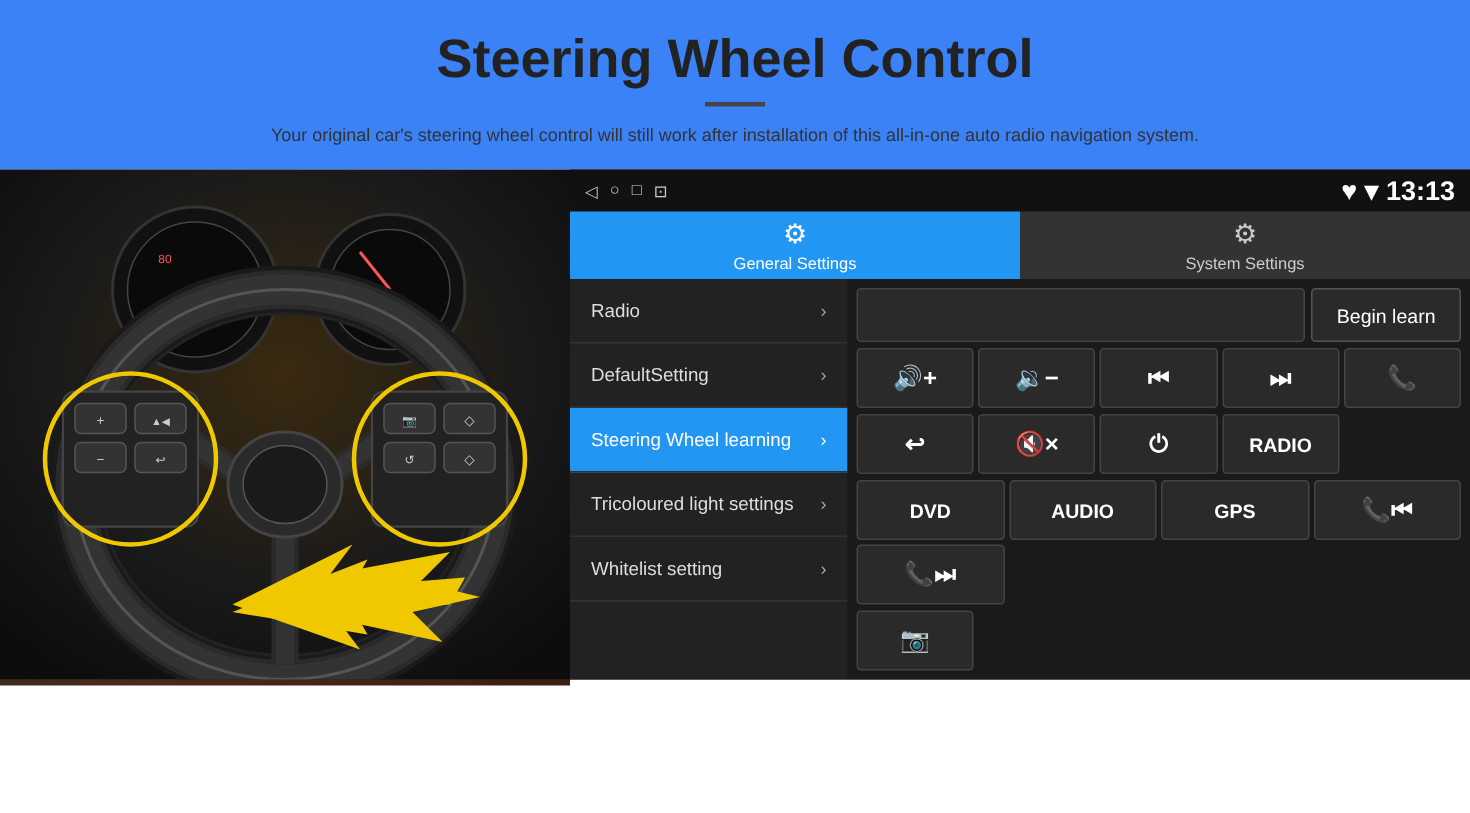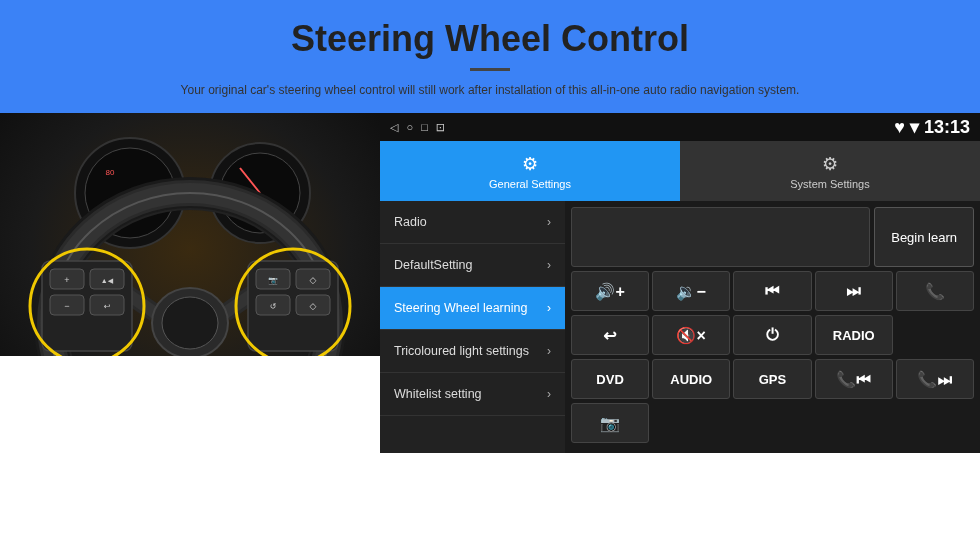"80" .car-image-container { height: 243px -> 344px }
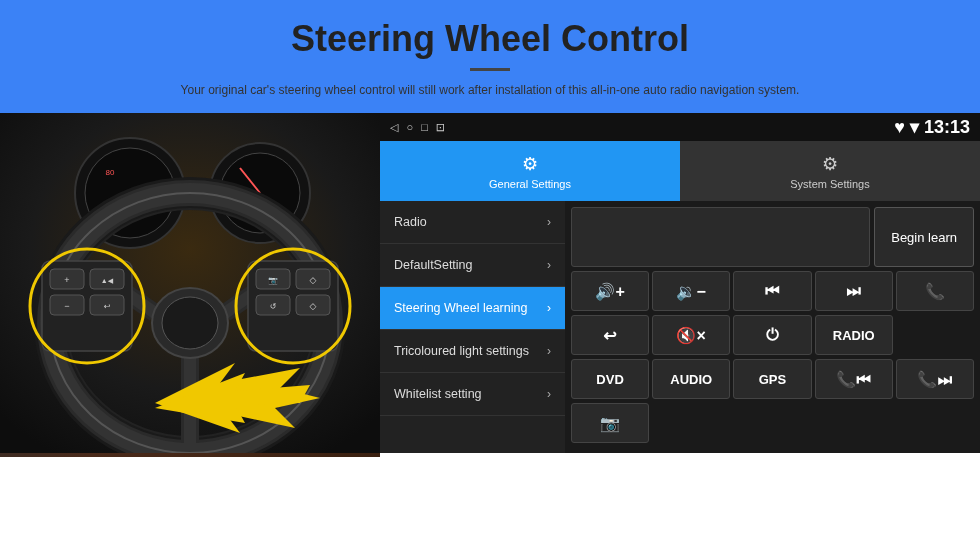"Begin learn" .learn-row { height: 60px -> 36px }
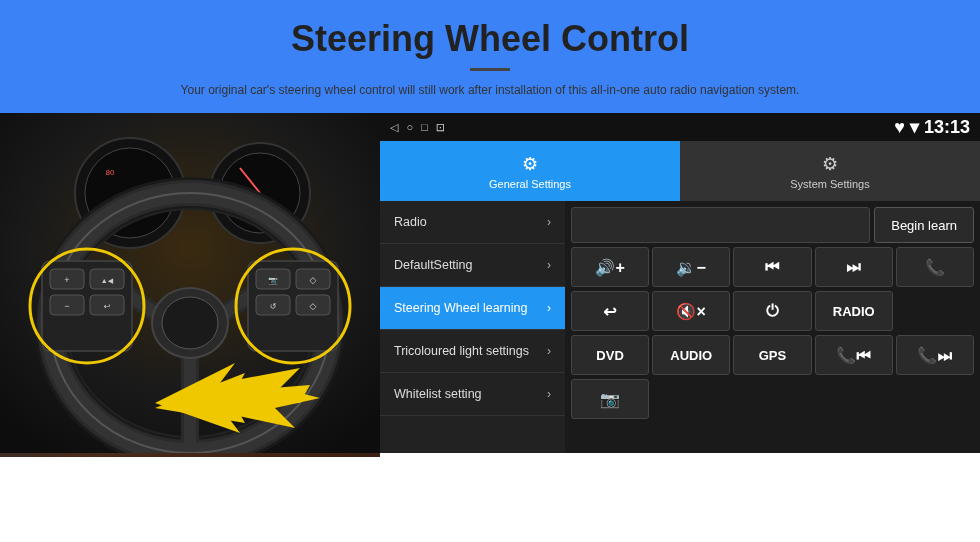"DVD" div { grid-template-columns: repeat(5,1fr) -> repeat(4,1fr) }
